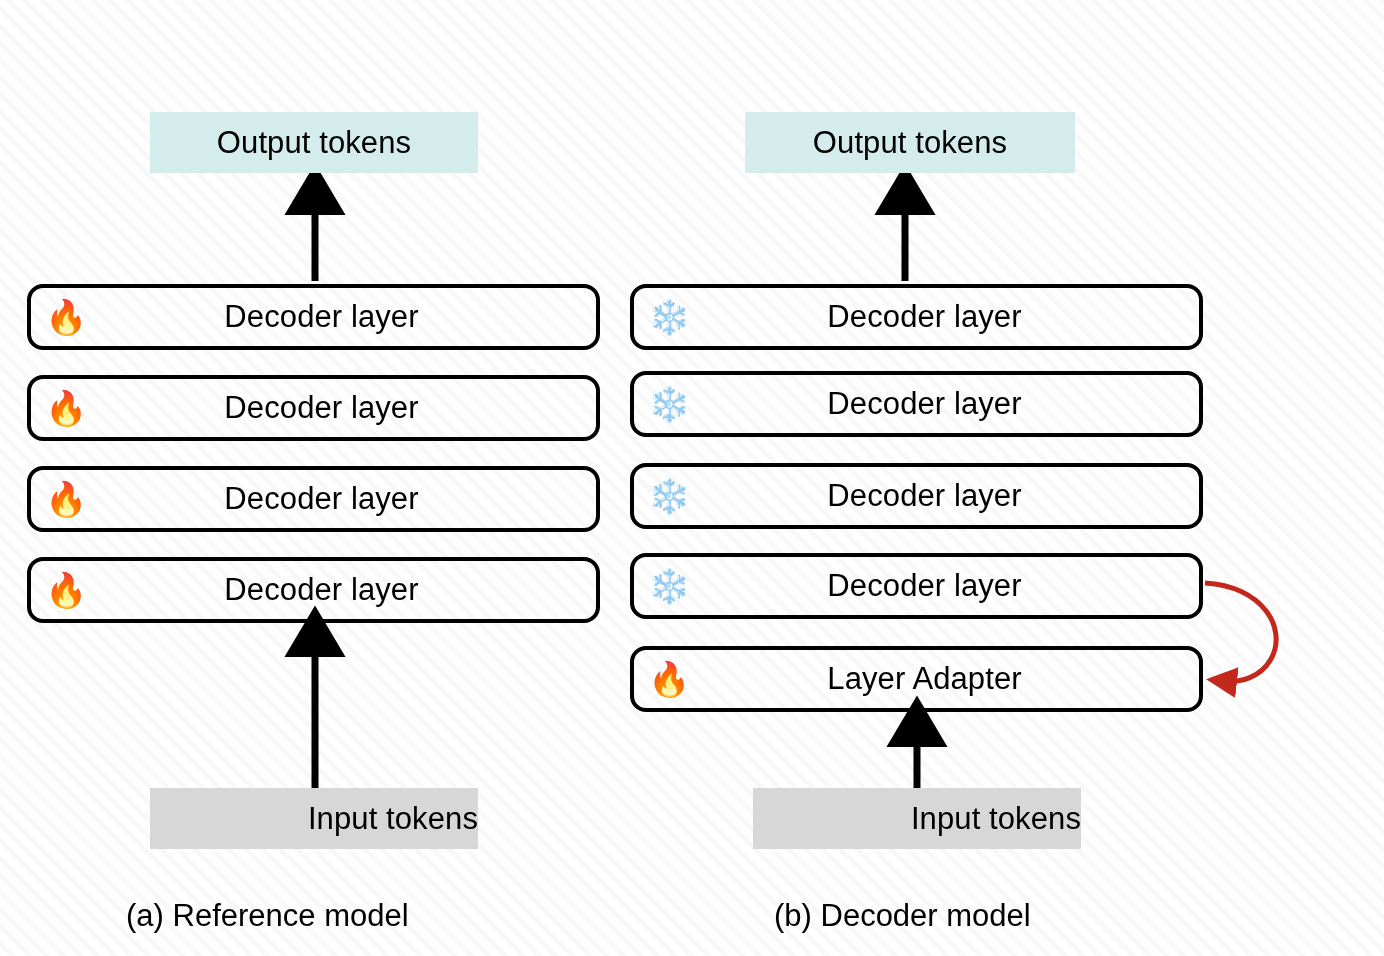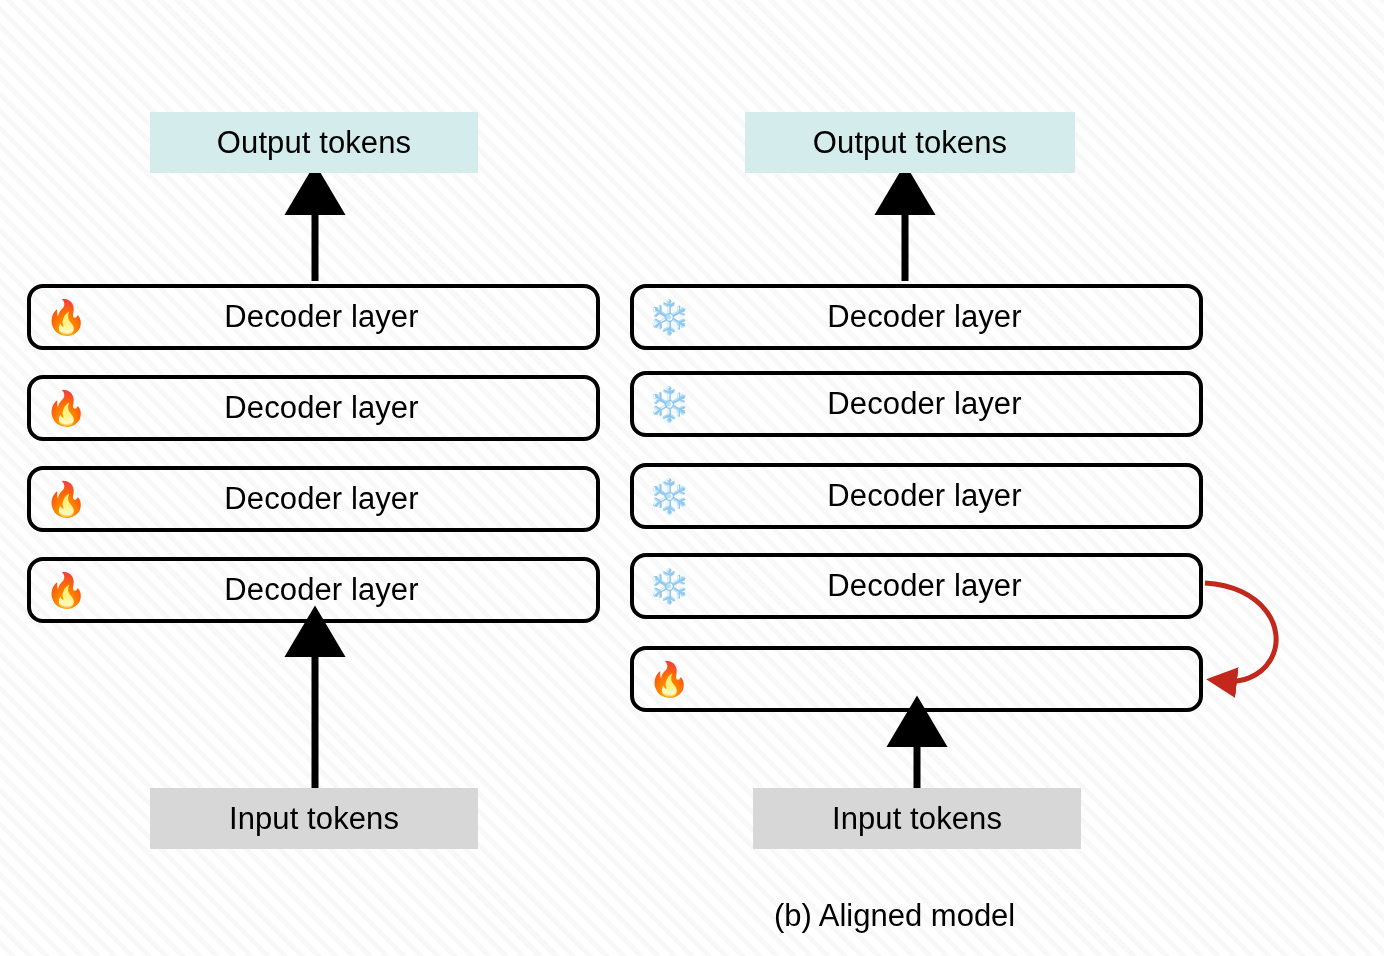"Layer Adapter" span.layer-label { html: none -> <span>Layer Adapter</span> }
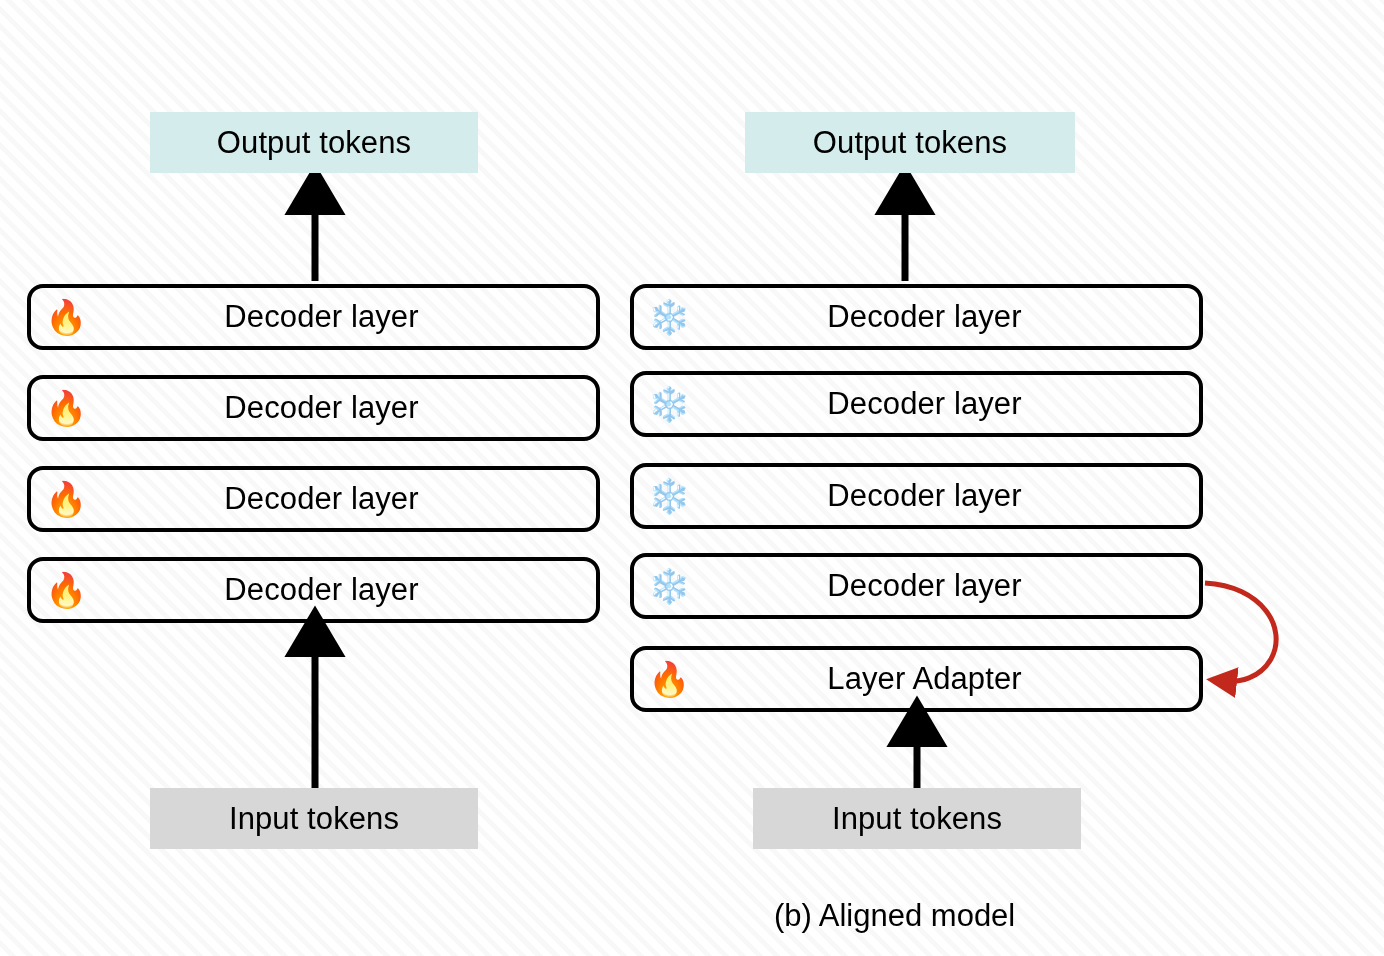"Input tokens" .token-box.input { justify-content: none -> flex-end }
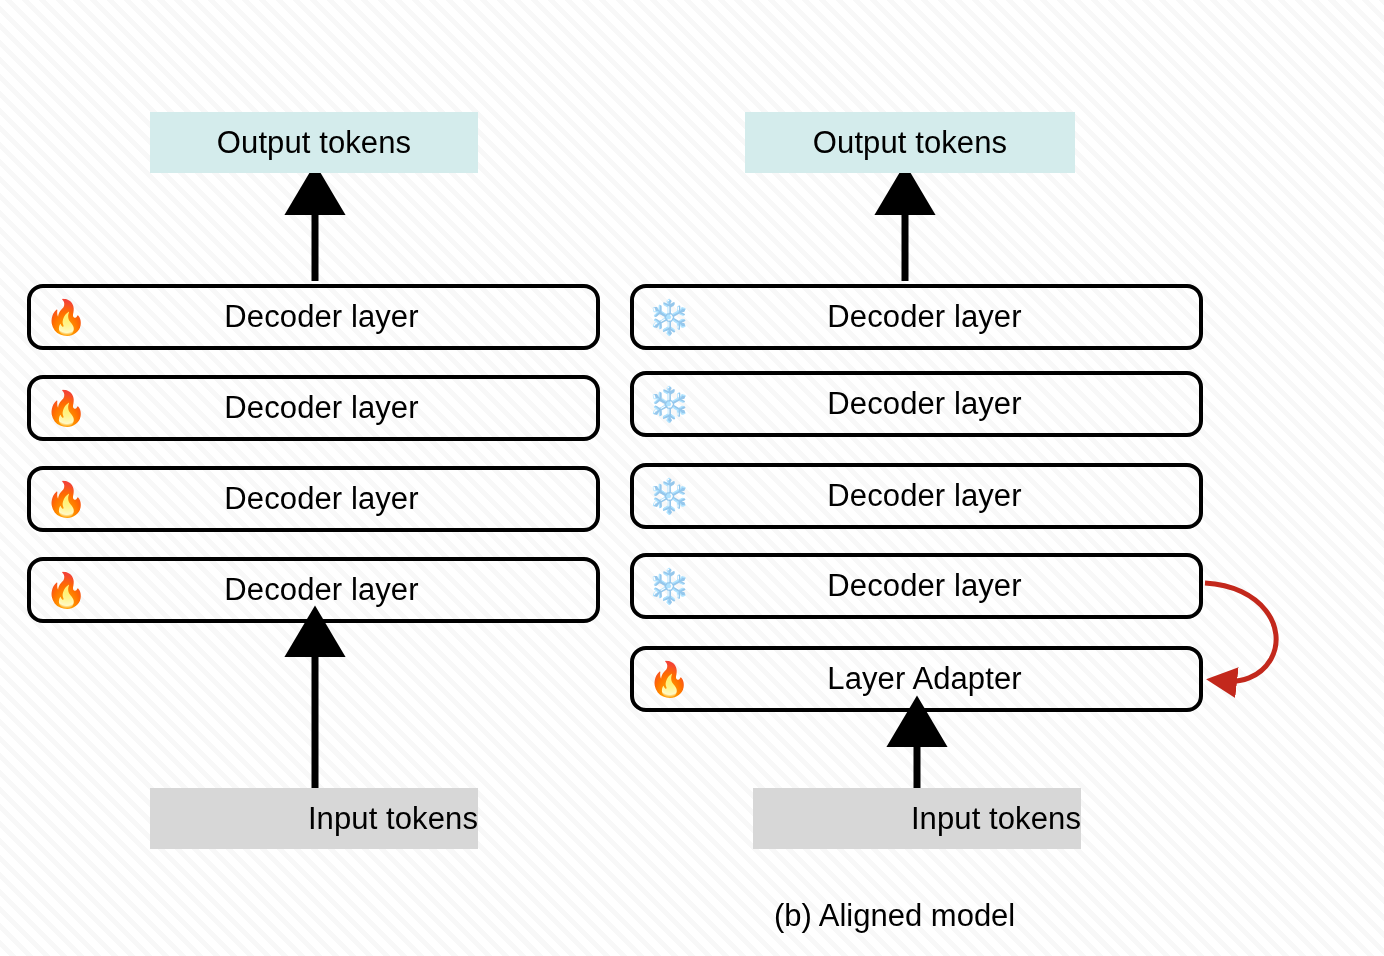"(a) Reference model" div.caption { html: none -> <div>(a) Reference model</div> }
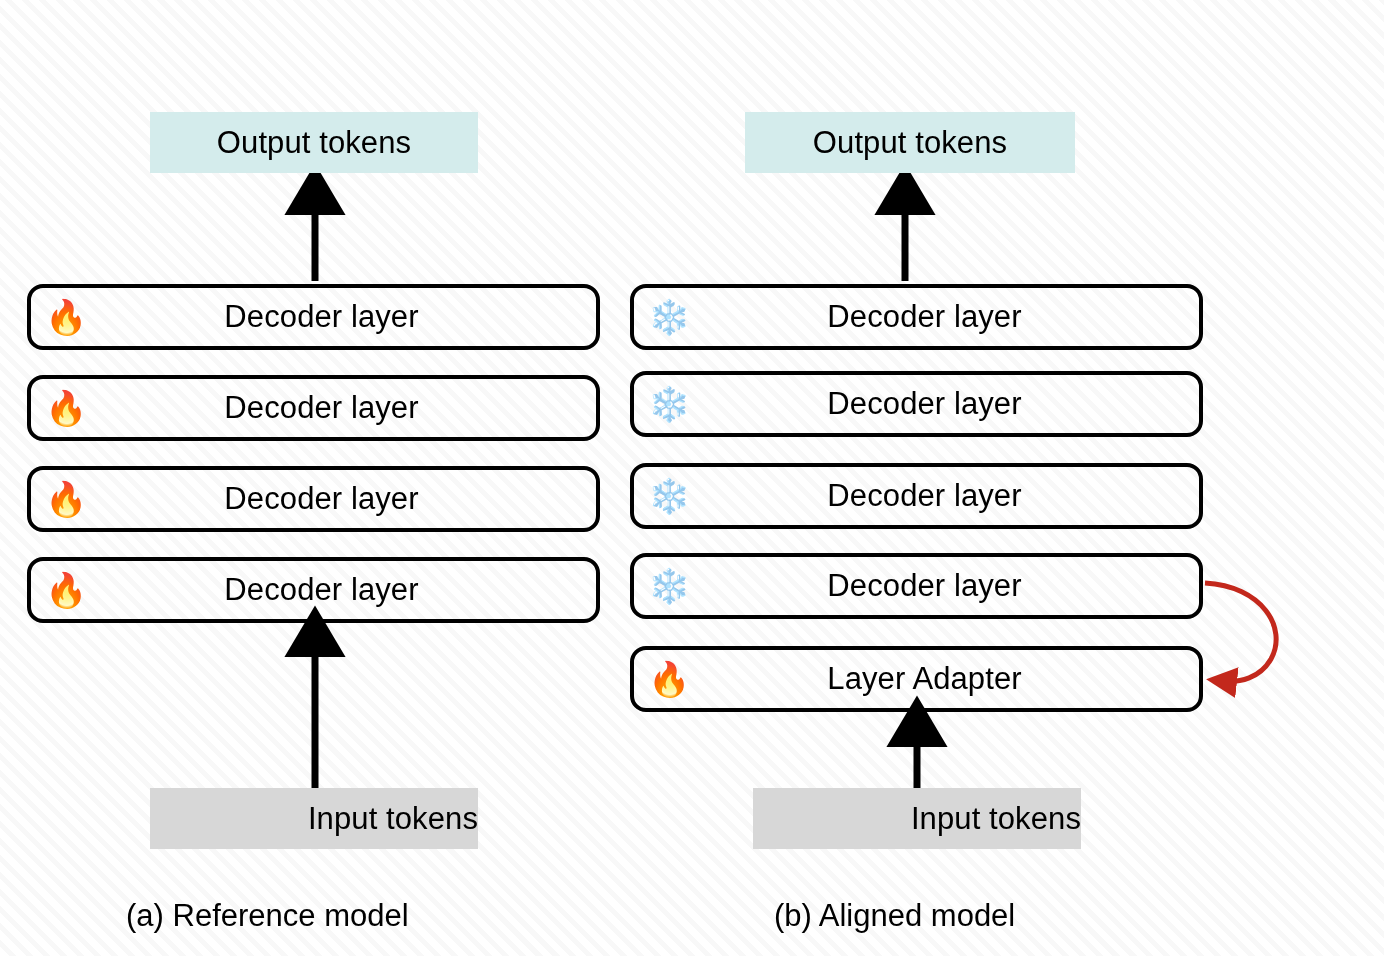"(b) Aligned model" div.caption { text: Aligned -> Decoder }
